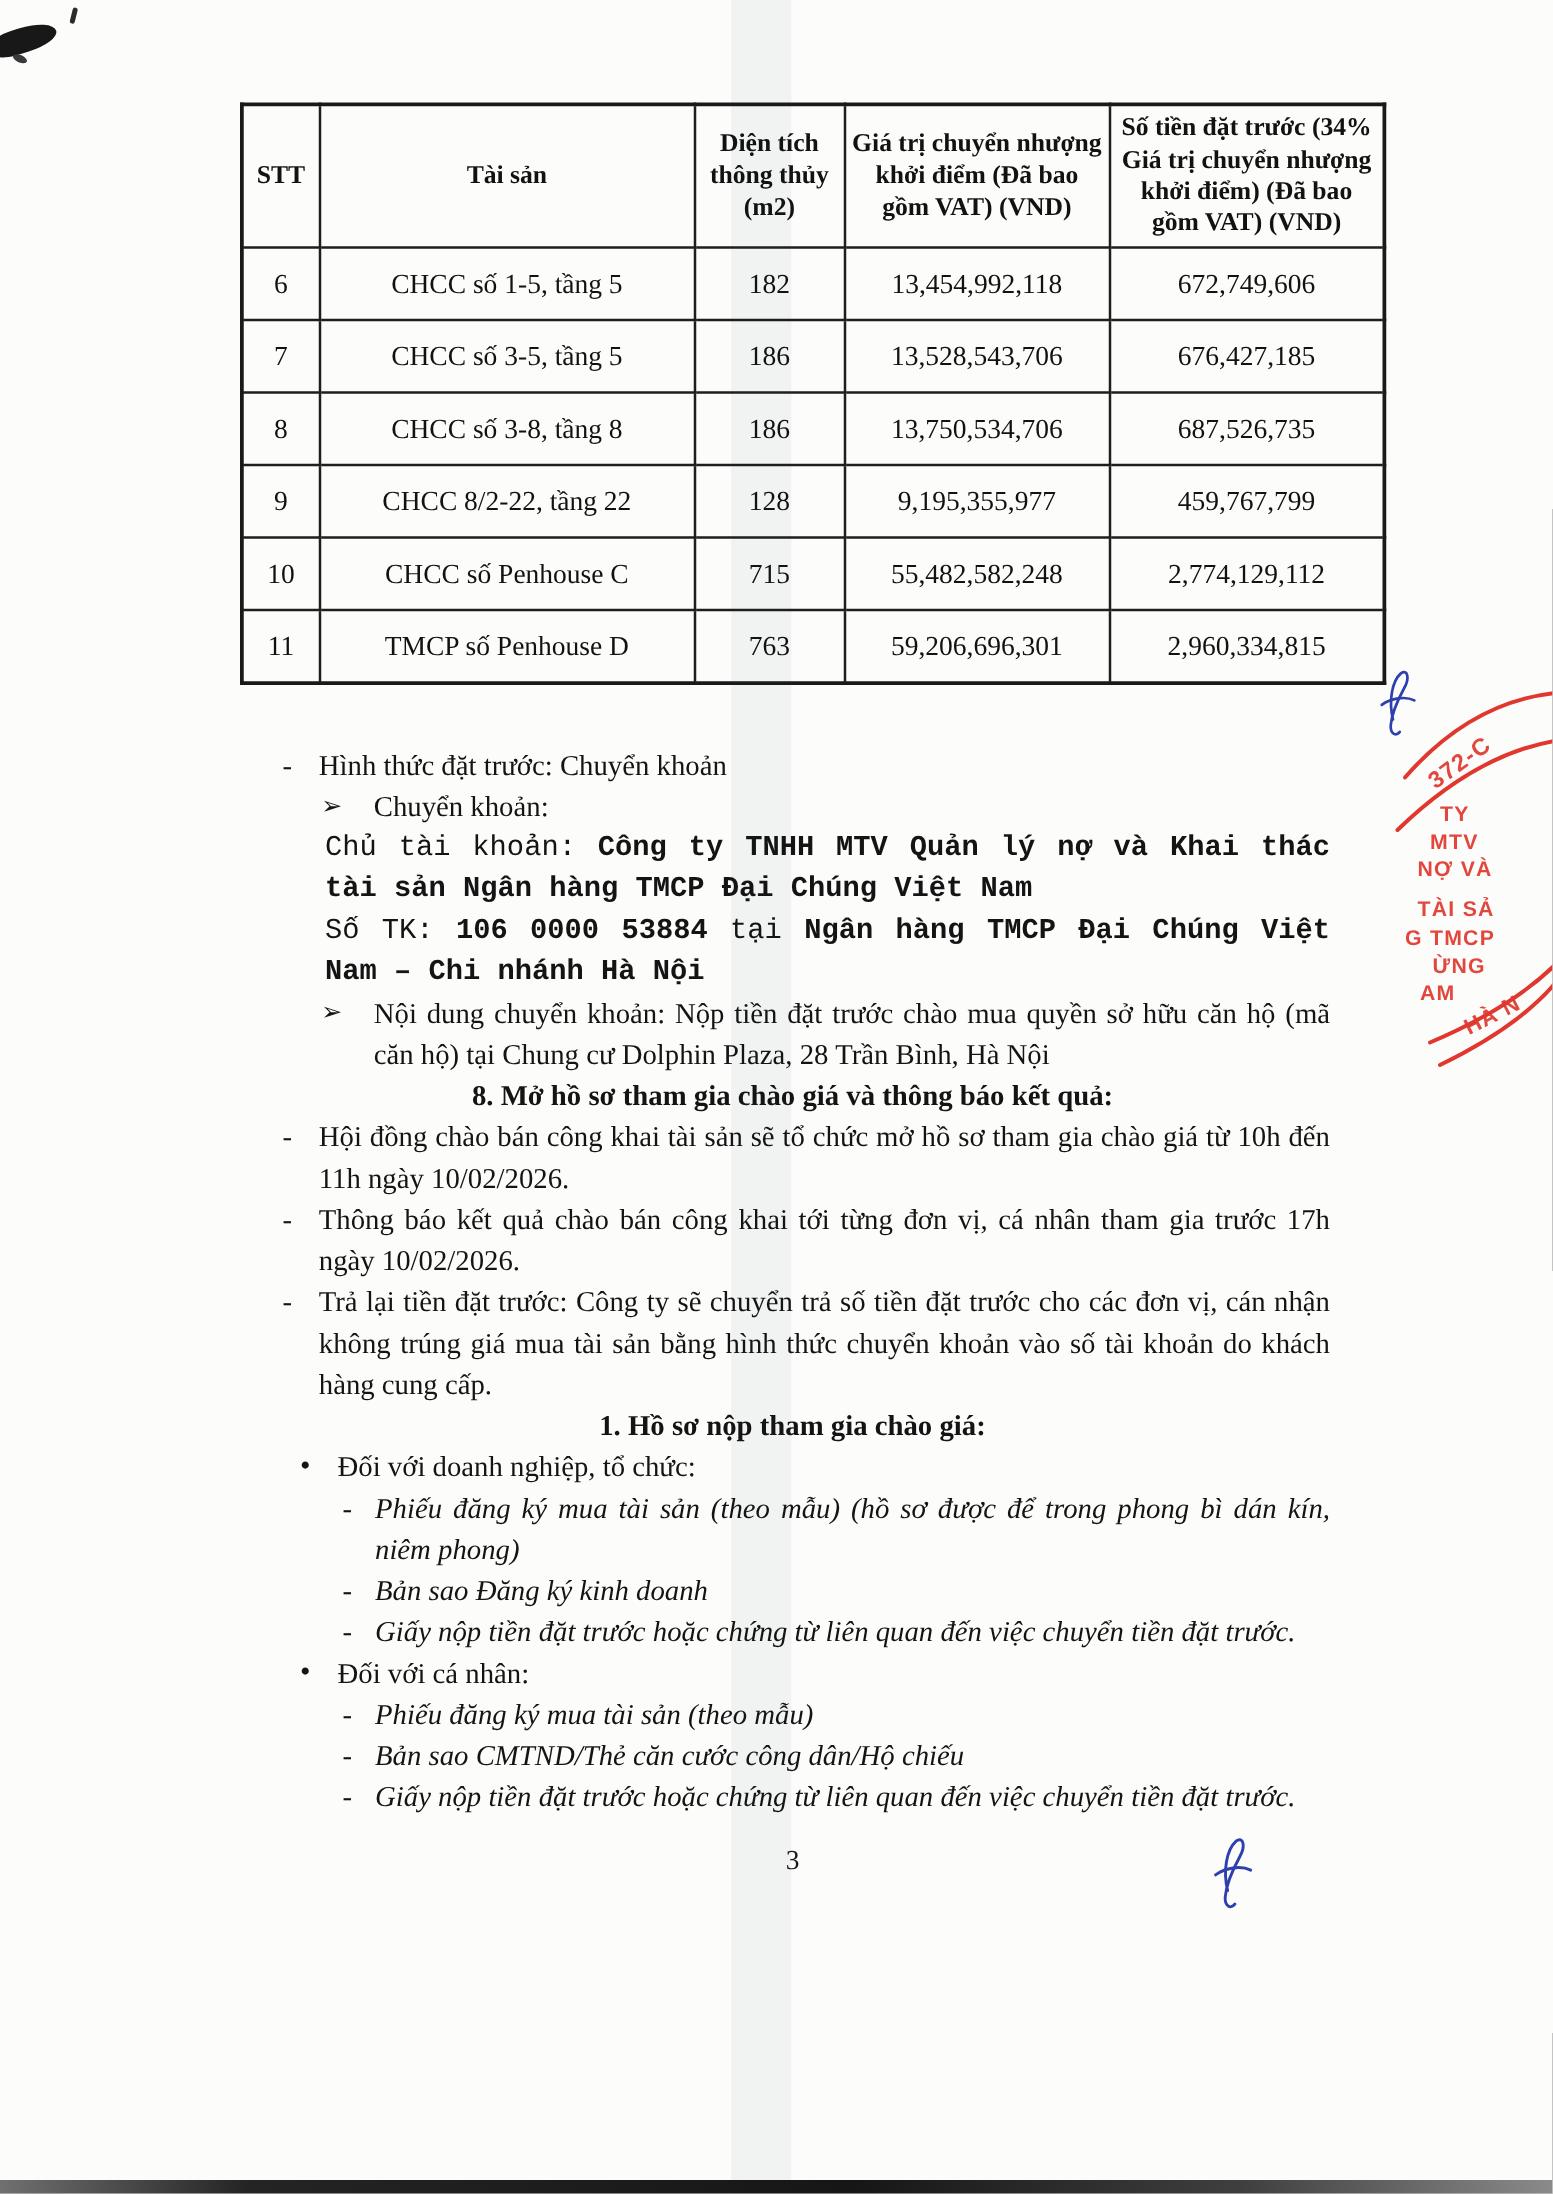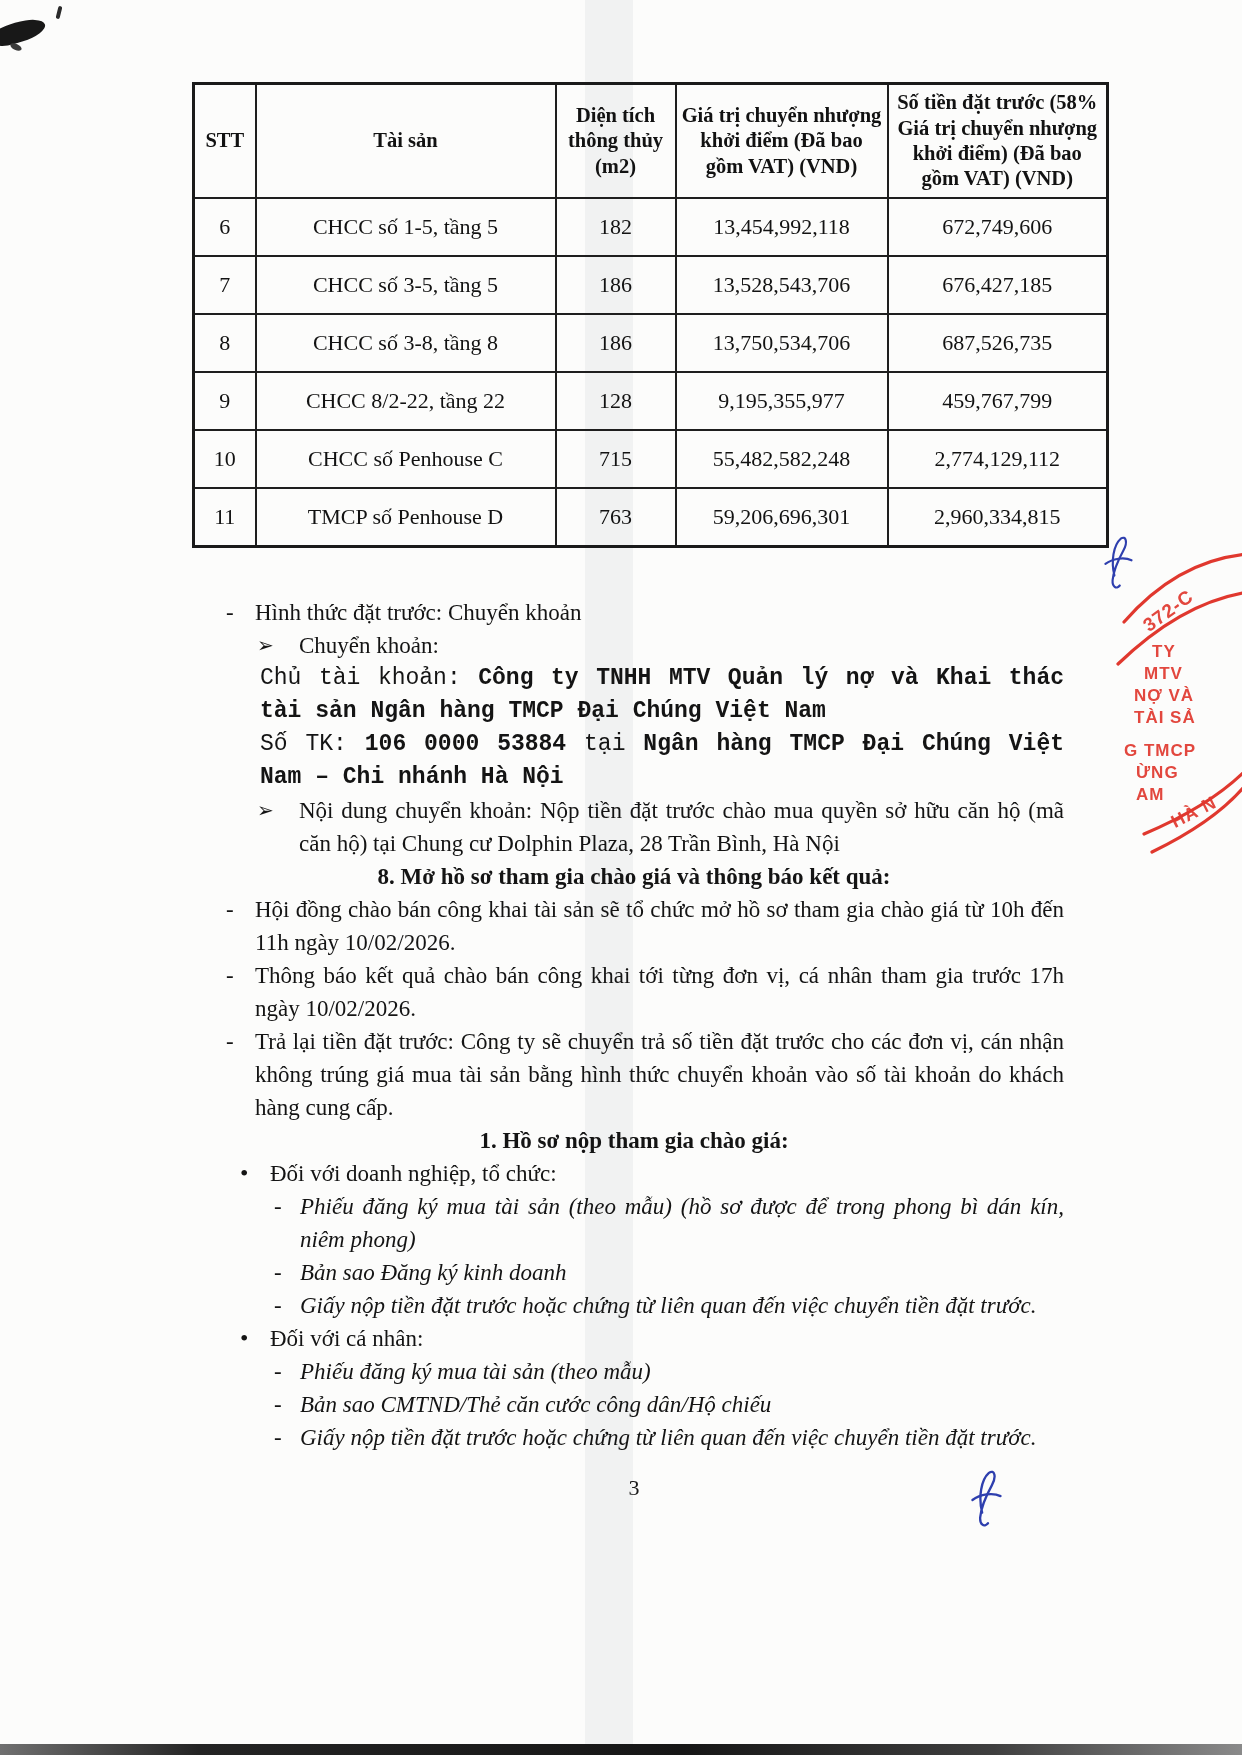"Số tiền đặt trước (58%" th { text: 58% -> 34% }
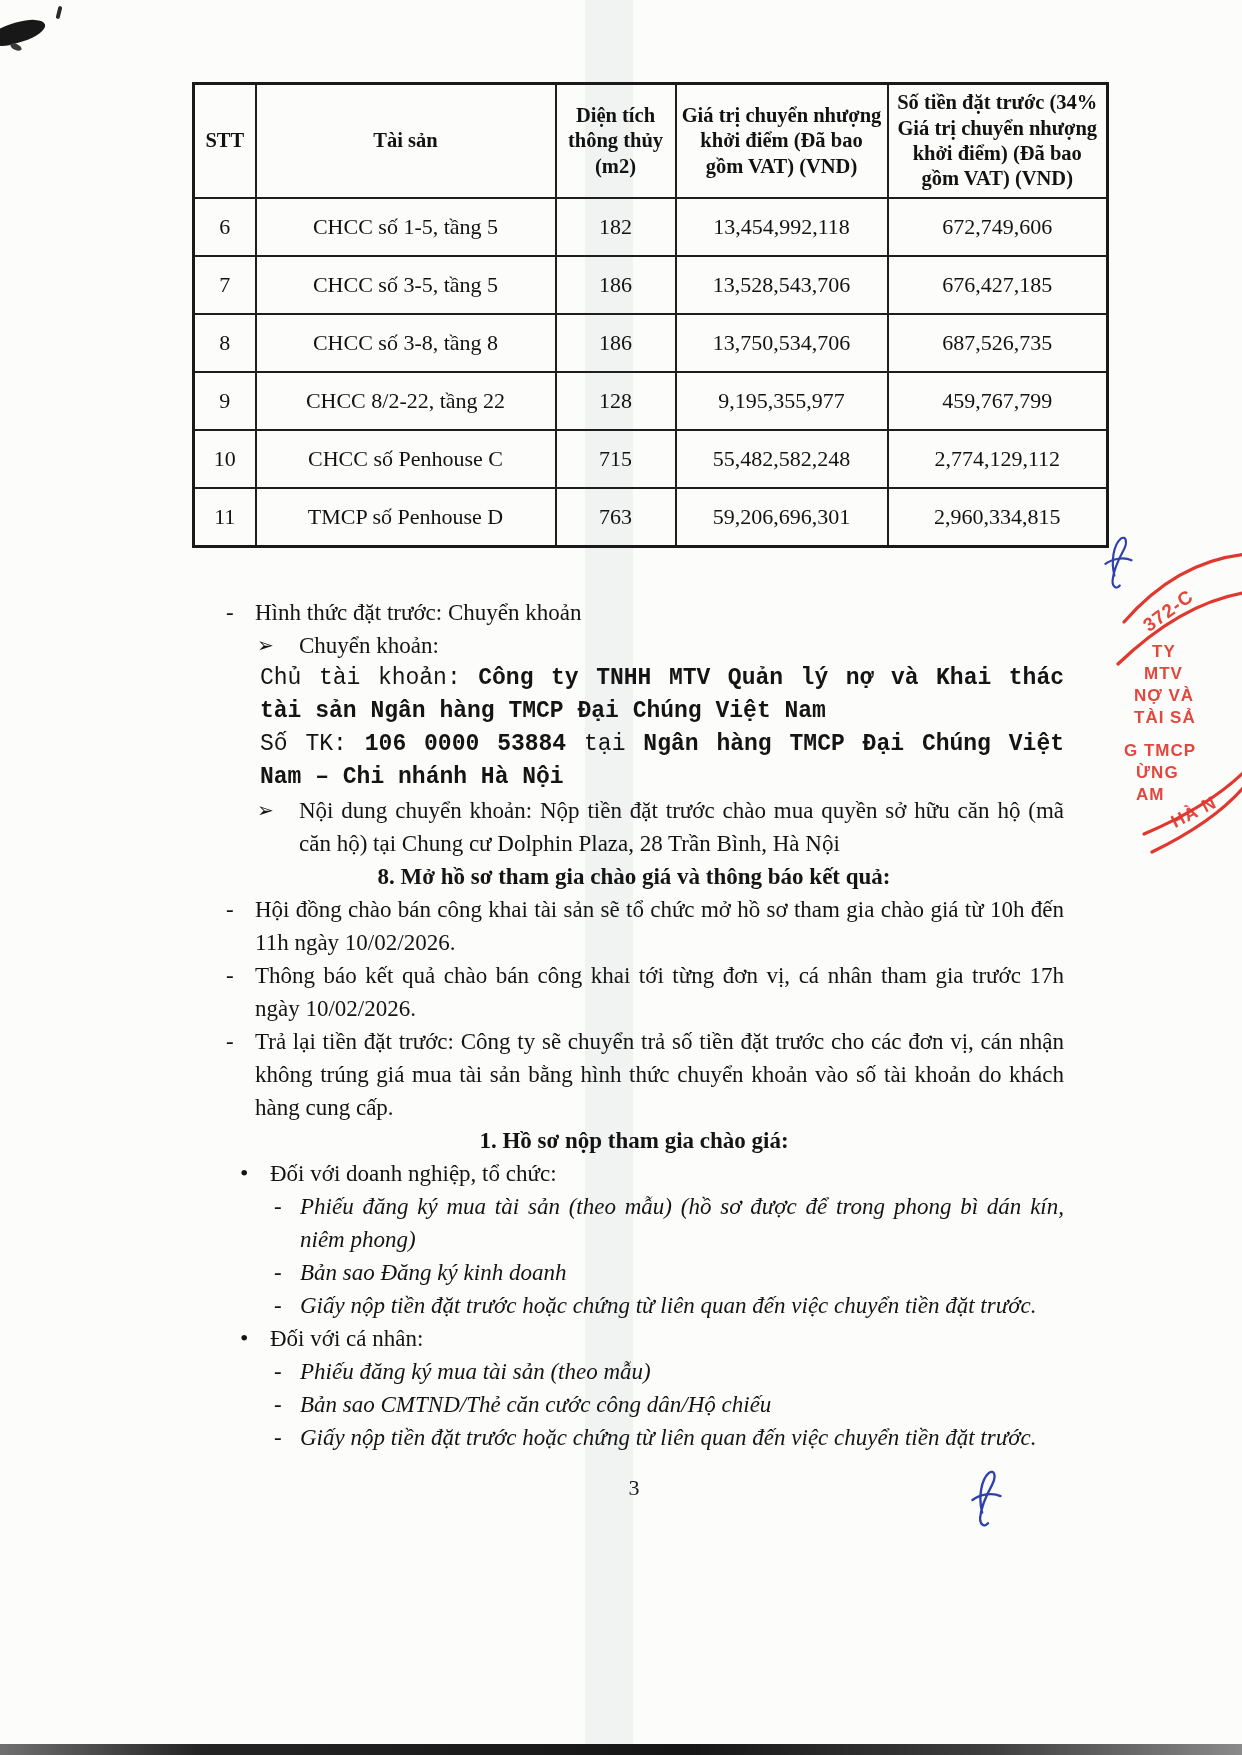"TÀI SẢ" .stamp-frag.f4 { top: 150px -> 160px }
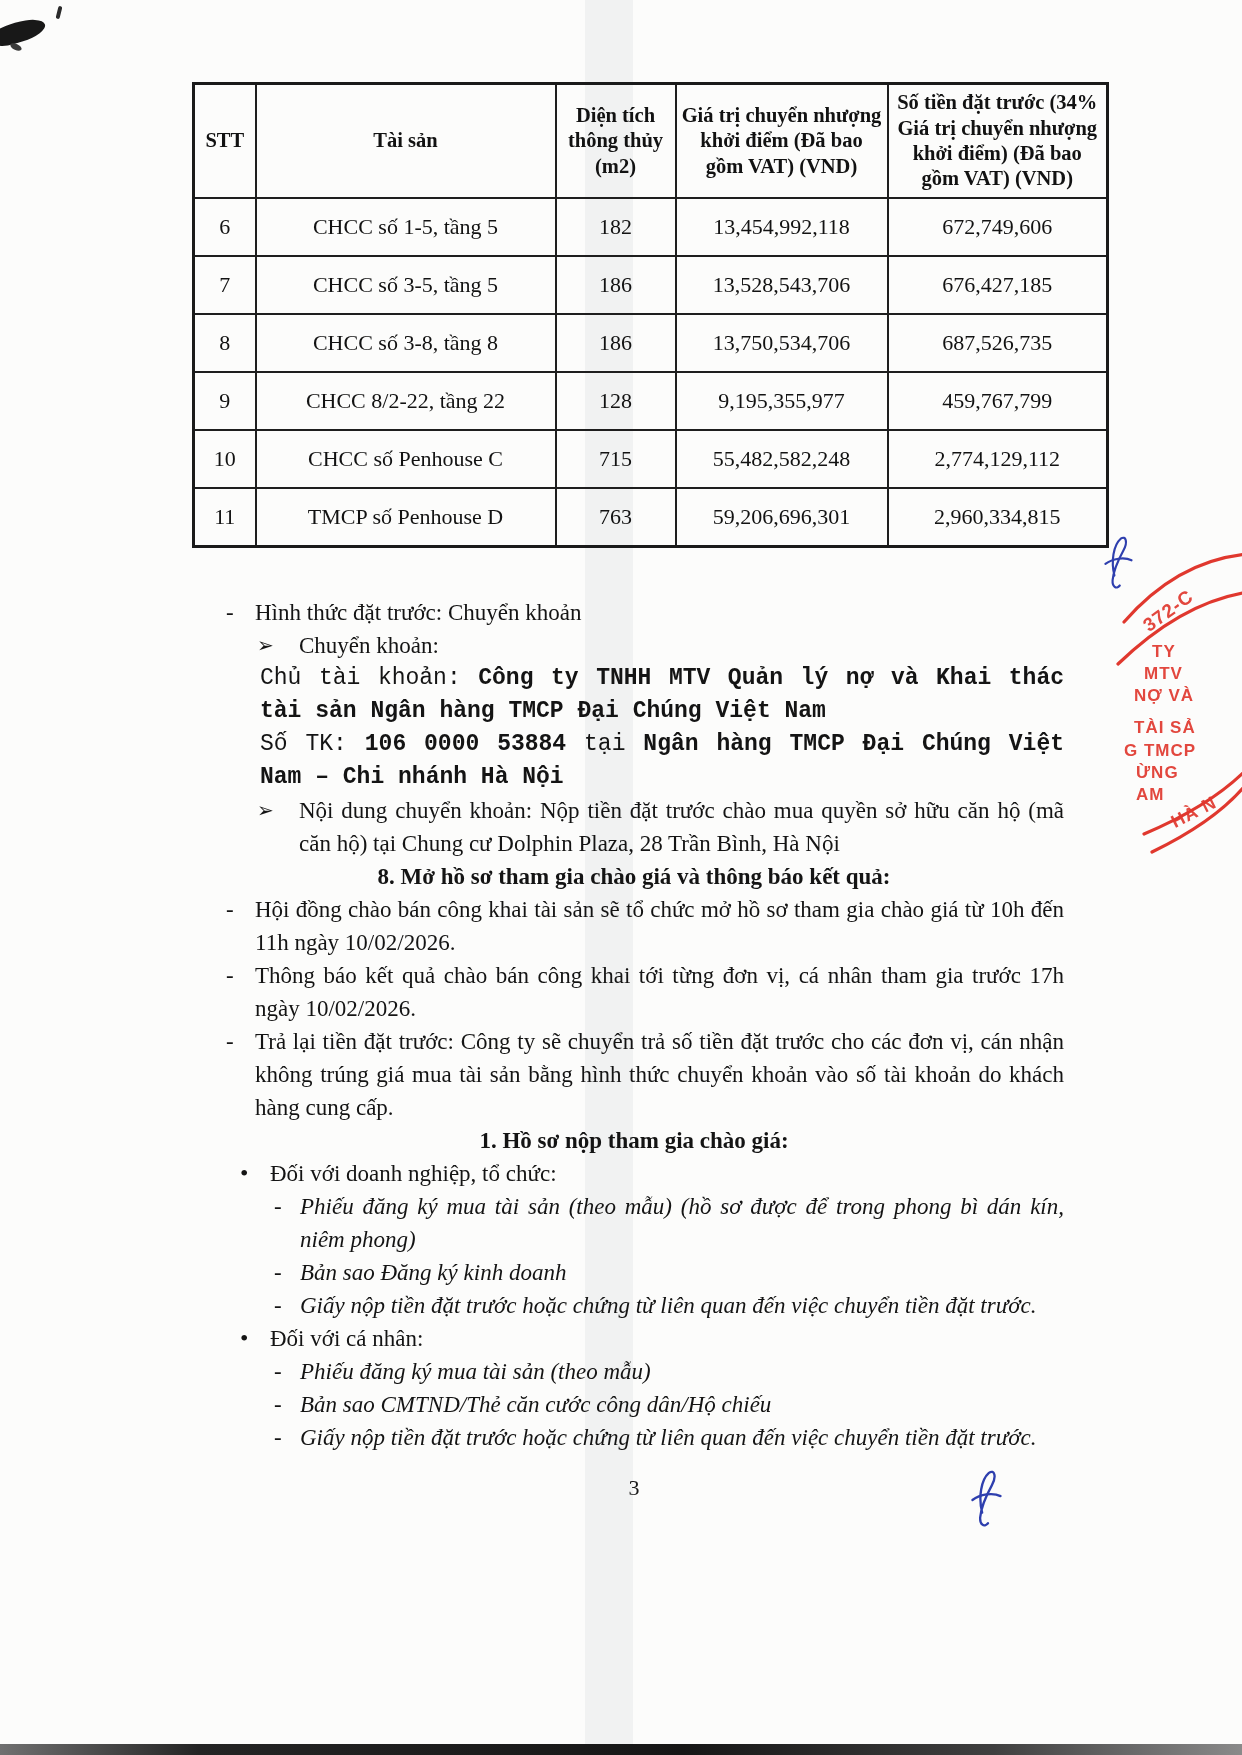"ỪNG" .stamp-frag.f6 { left: 18px -> 28px }
